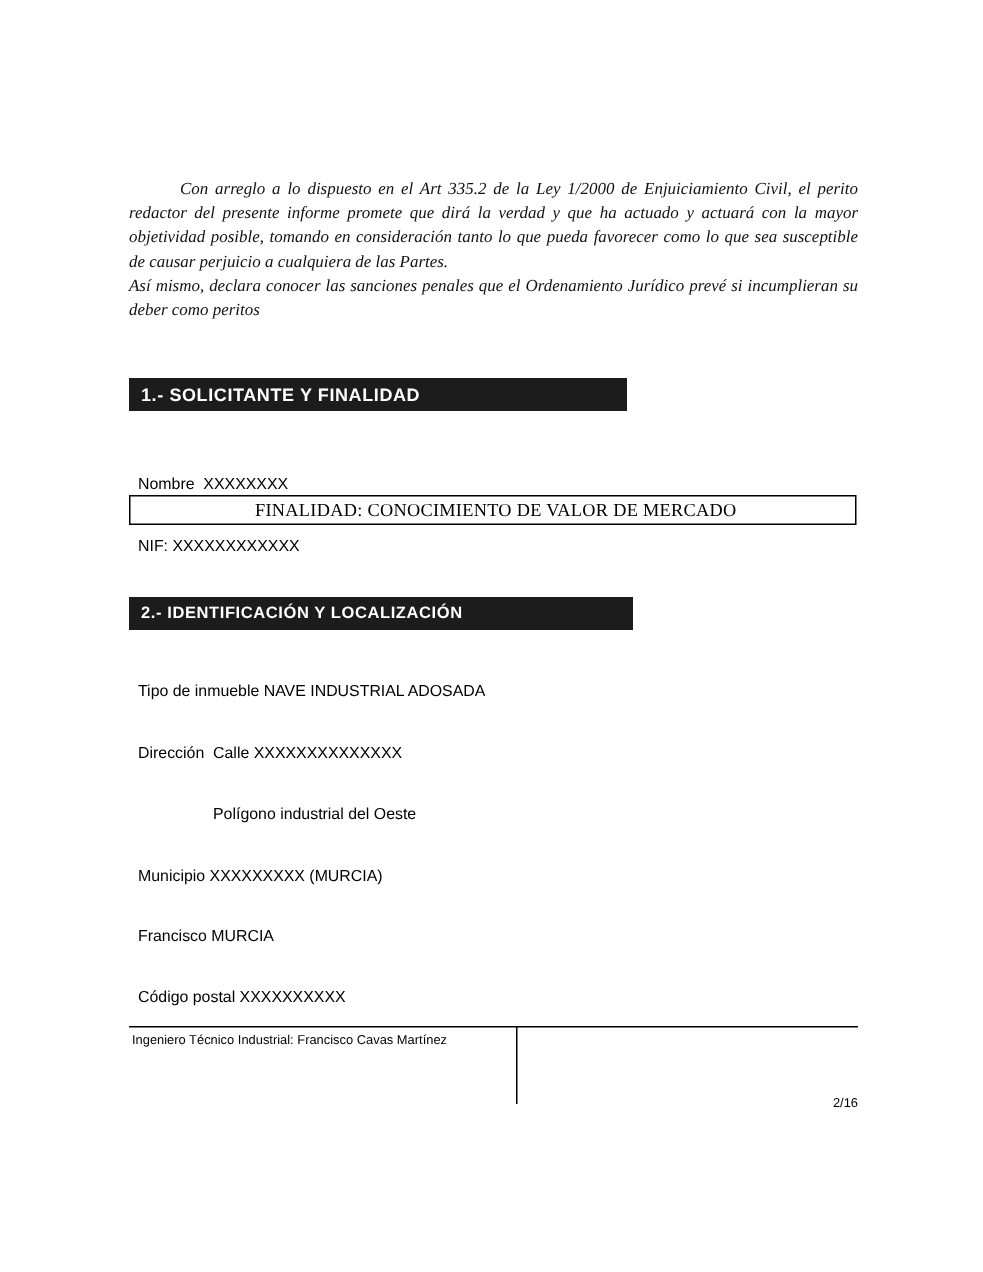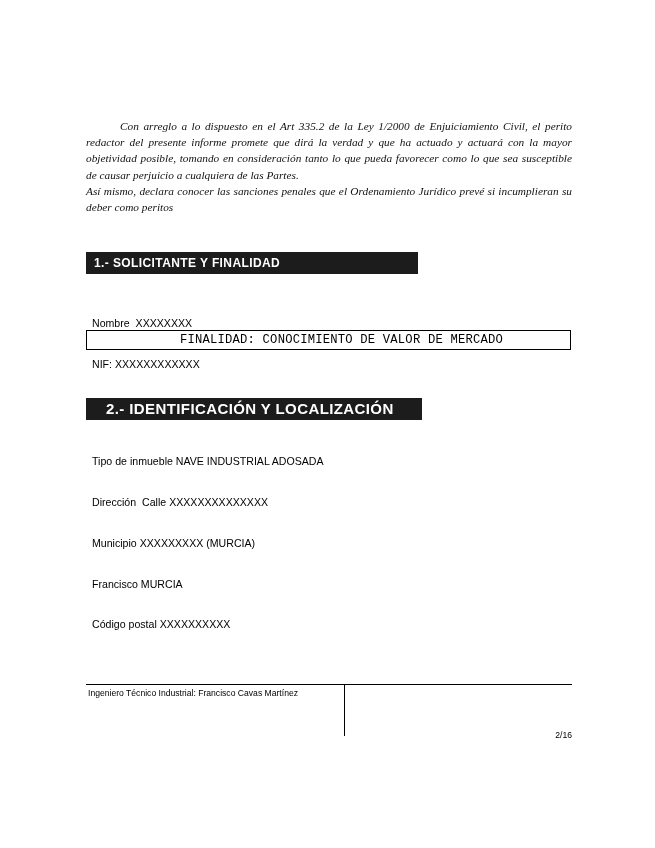"FINALIDAD: CONOCIMIENTO DE VALOR DE" #finalidad-text { font-family: Liberation Mono, monospace -> Liberation Serif, serif; left: 12px -> 1px }
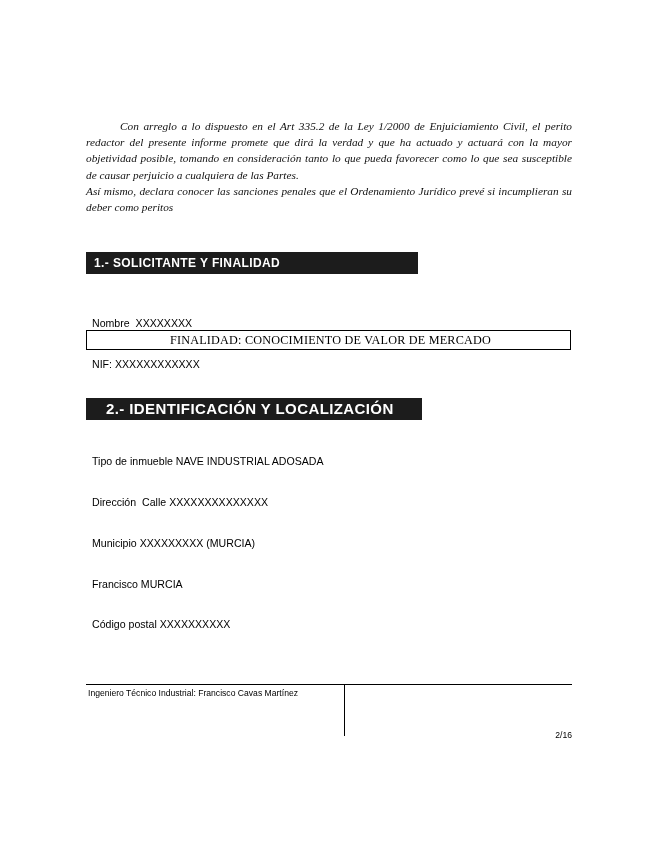"2.- IDENTIFICACIÓN Y LOCALIZACIÓN" #bar2 { font-size: 15px -> 11px; padding-left: 20px -> 8px }
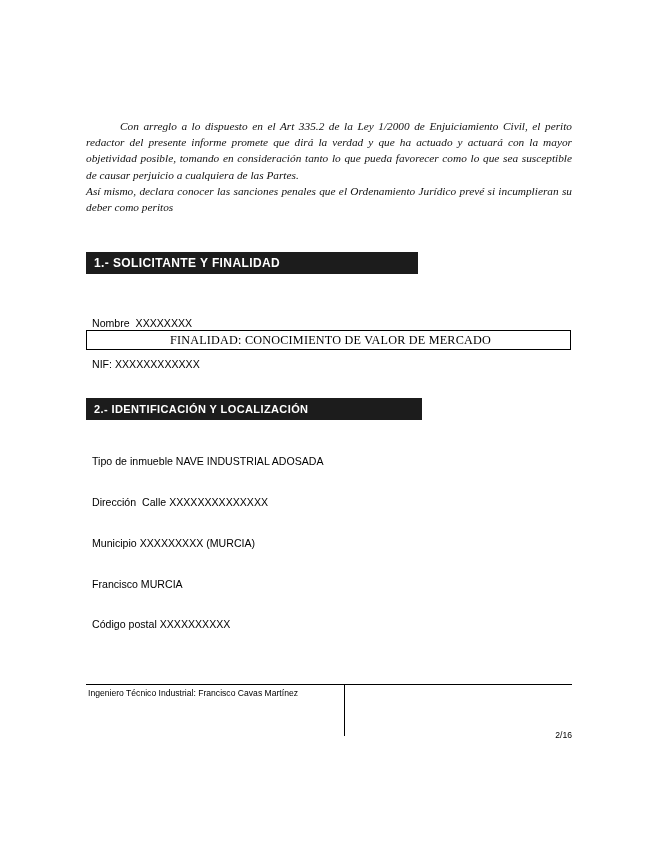"Polígono industrial del Oeste" span.field-line { html: none -> <span>Polígono industrial del Oeste</span> }
